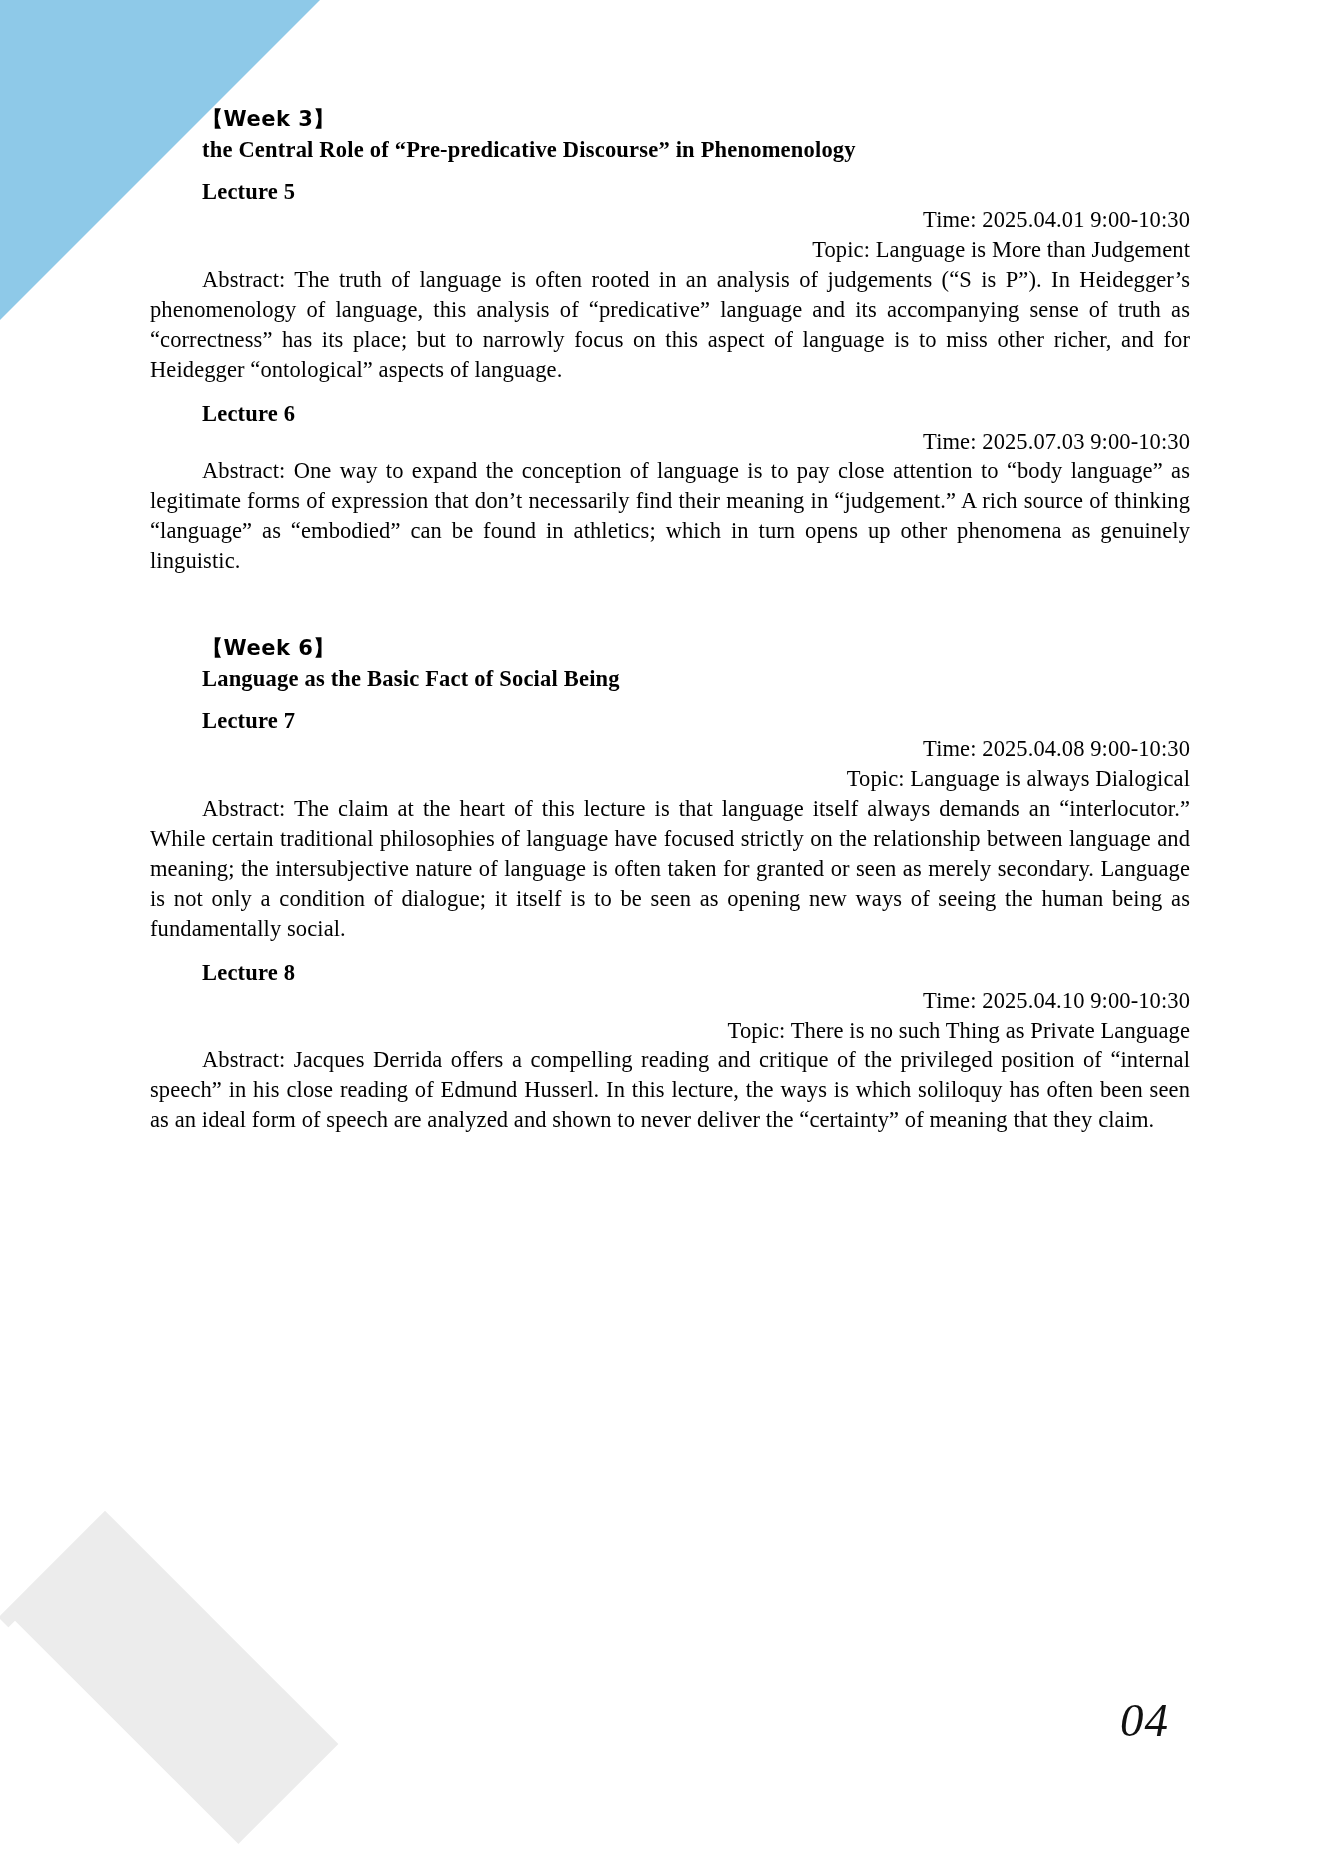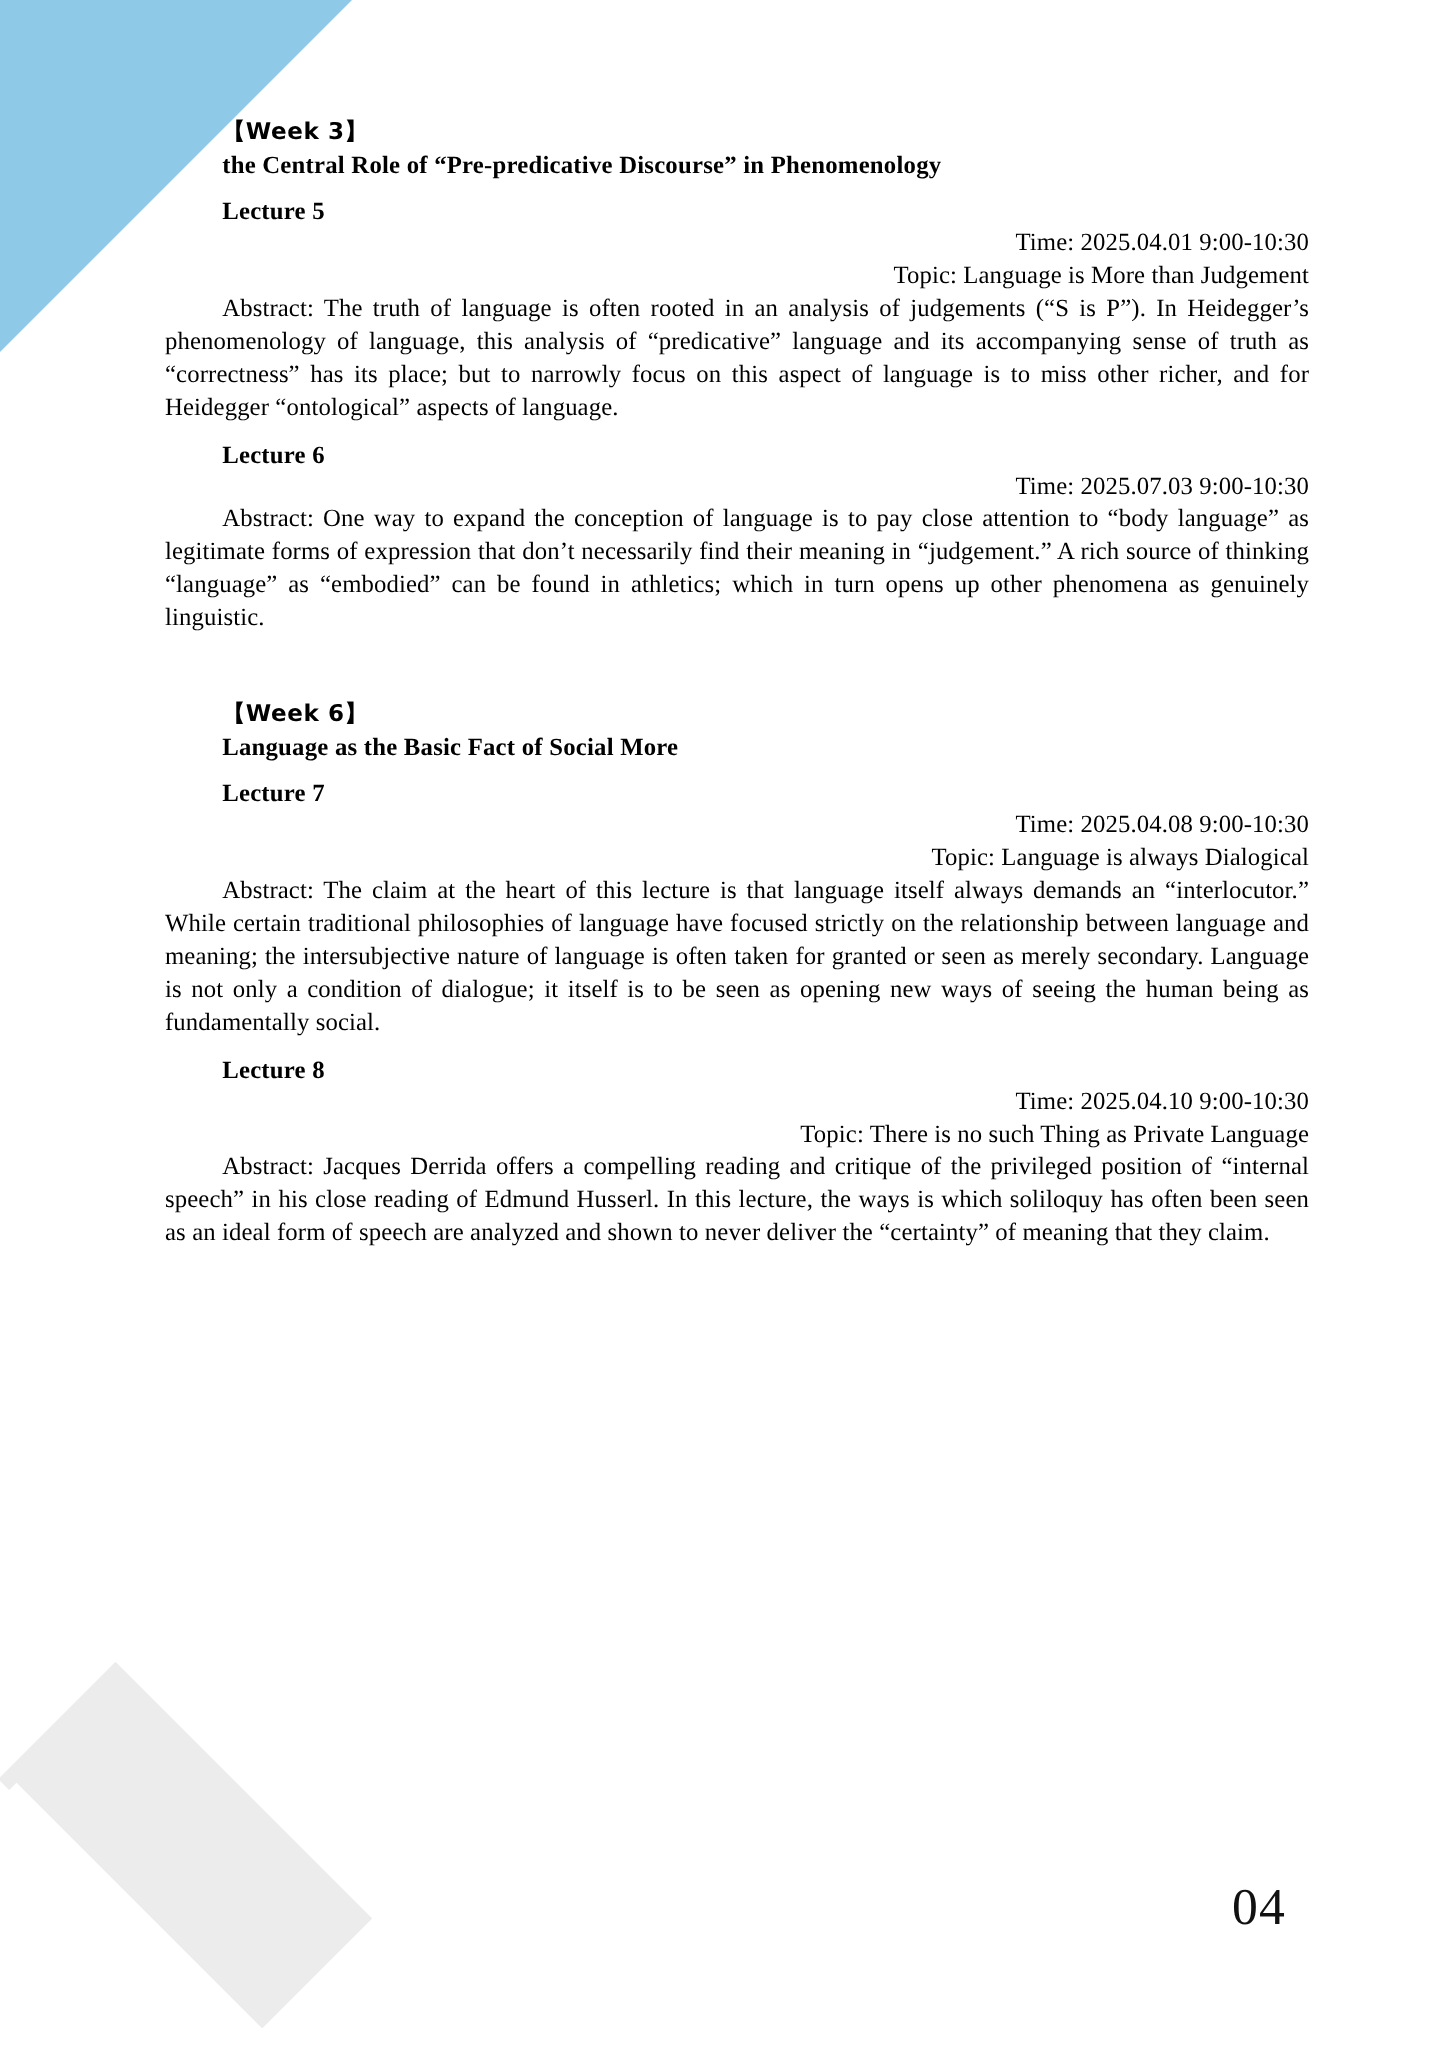"Language as the Basic Fact" h2.week-subtitle { text: More -> Being }
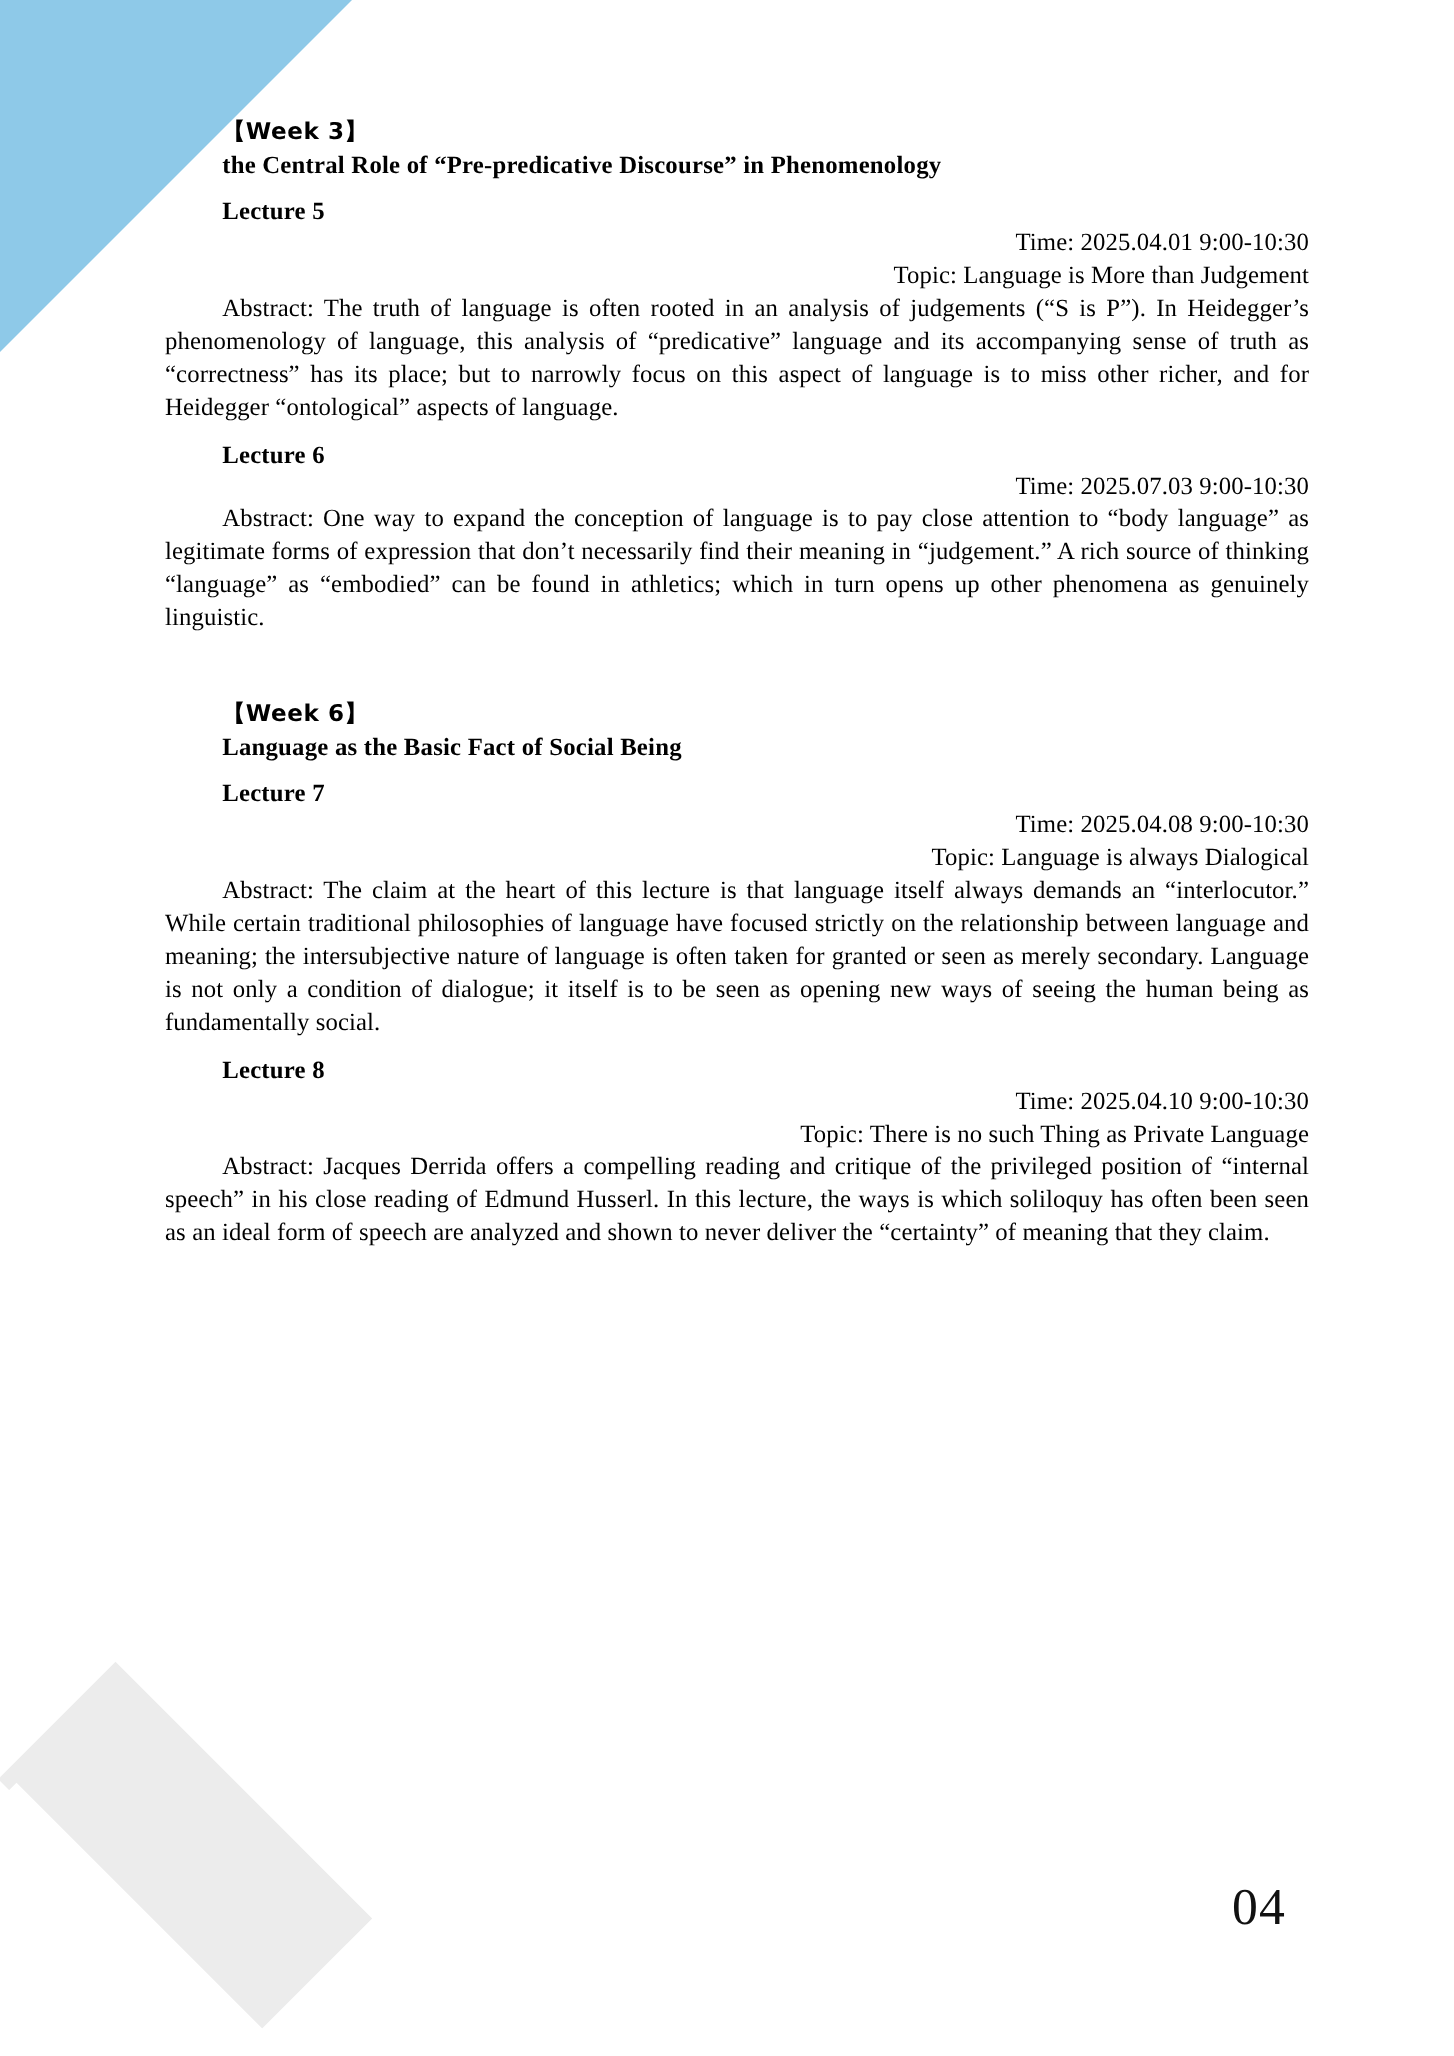"04" .page-number-wrap { bottom: 104px -> 118px; font-style: none -> italic }
